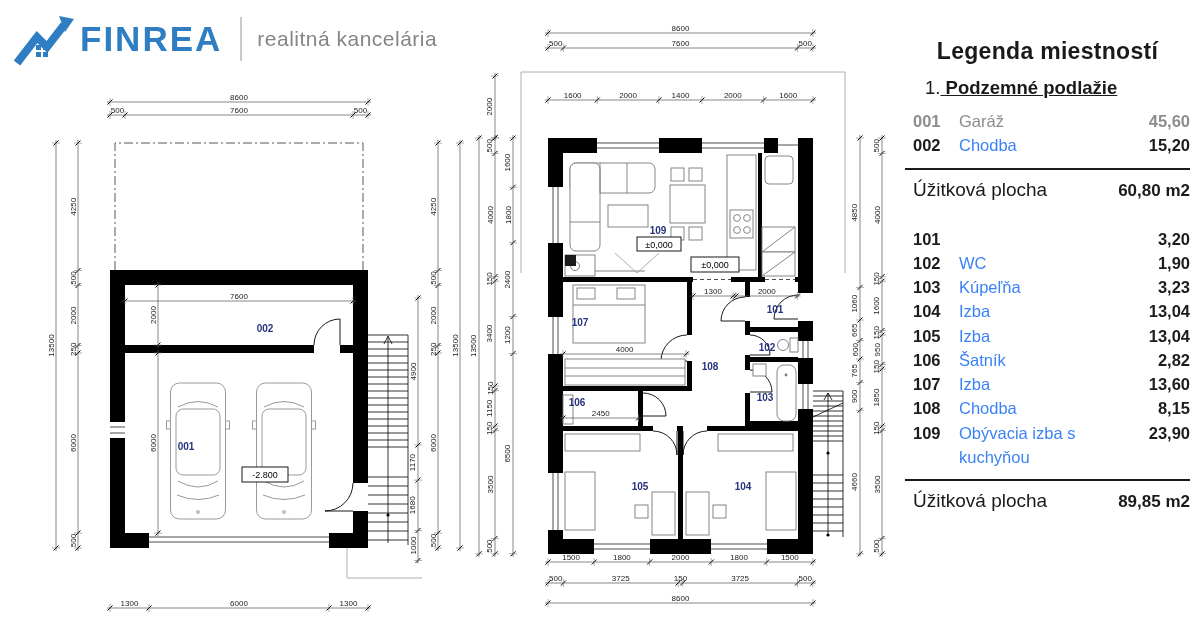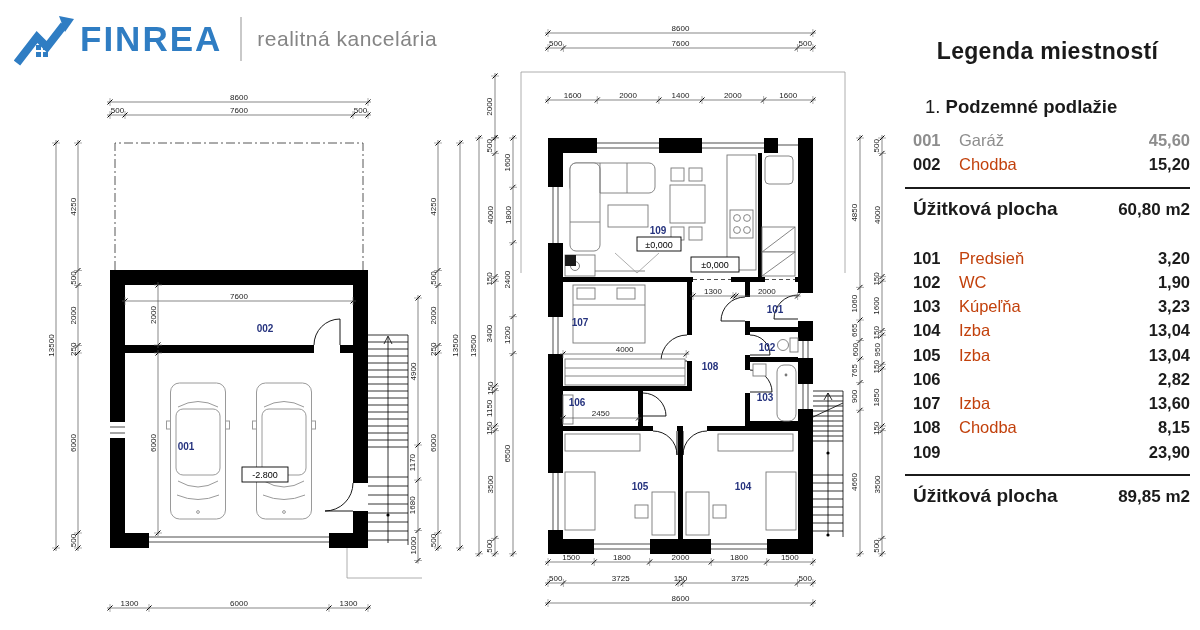"Legenda miestností" .legend-title { margin-bottom: 31px -> 12px }
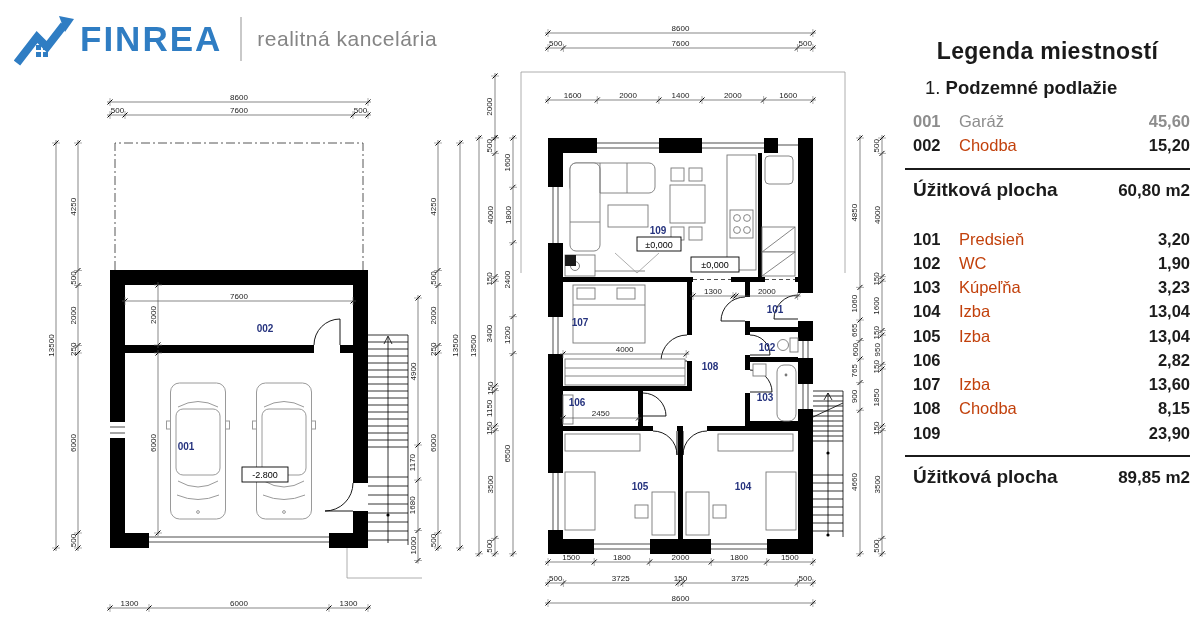"Podzemné podlažie" .sec-title { text-decoration: none -> underline }
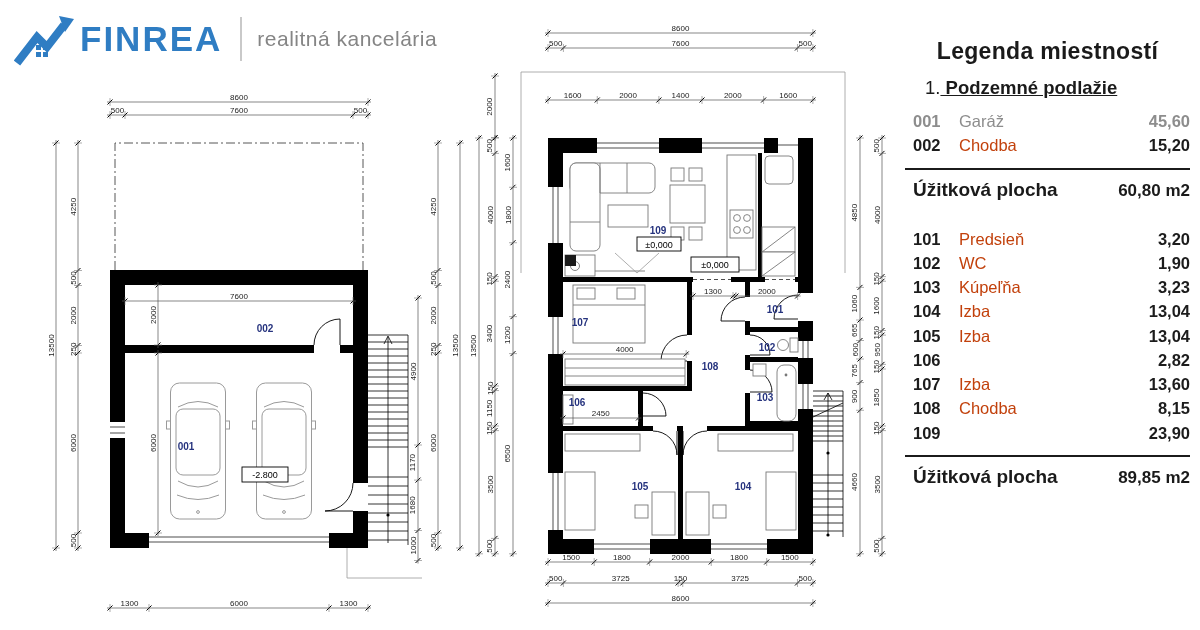"Chodba" .lrow .rname { color: #c2410c -> #3b82f6 }
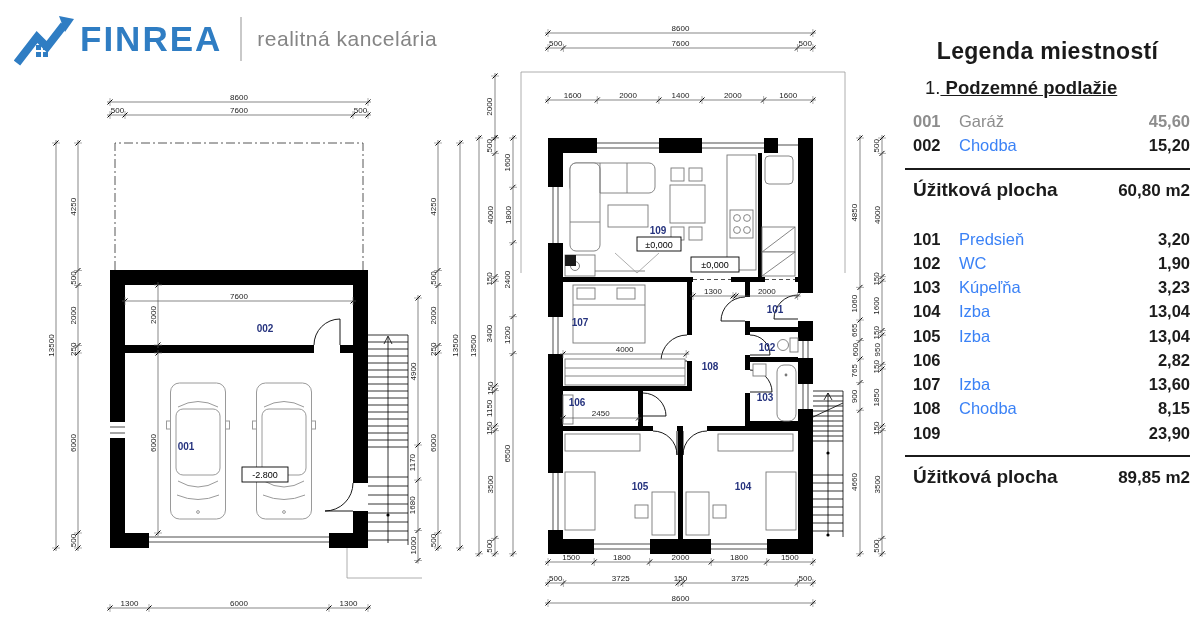"Úžitková plocha" .total-label { font-weight: 700 -> 400 }
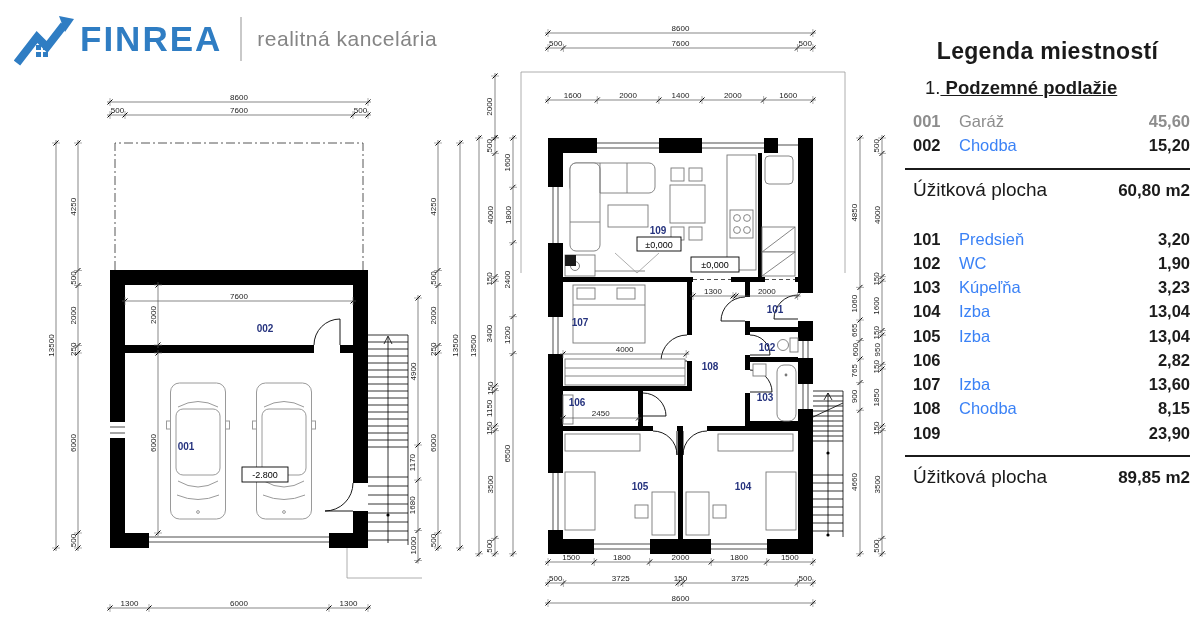"Predsieň" span.rname { html: <span>Predsieň</span> -> none }
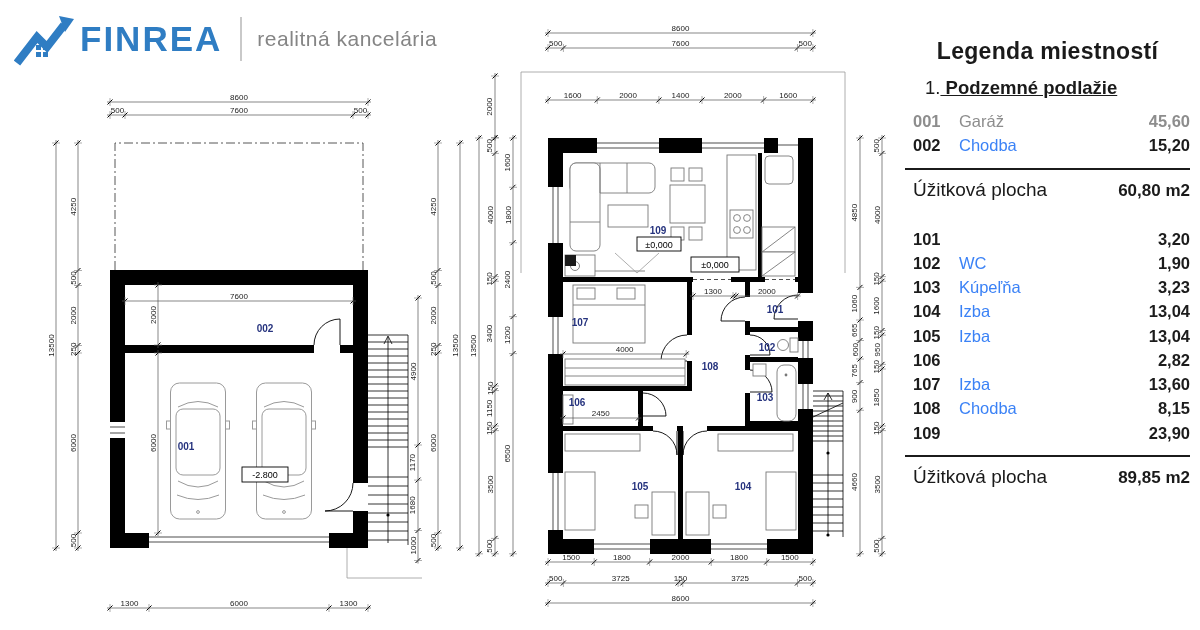"Šatník" span.rname { html: none -> <span>Šatník</span> }
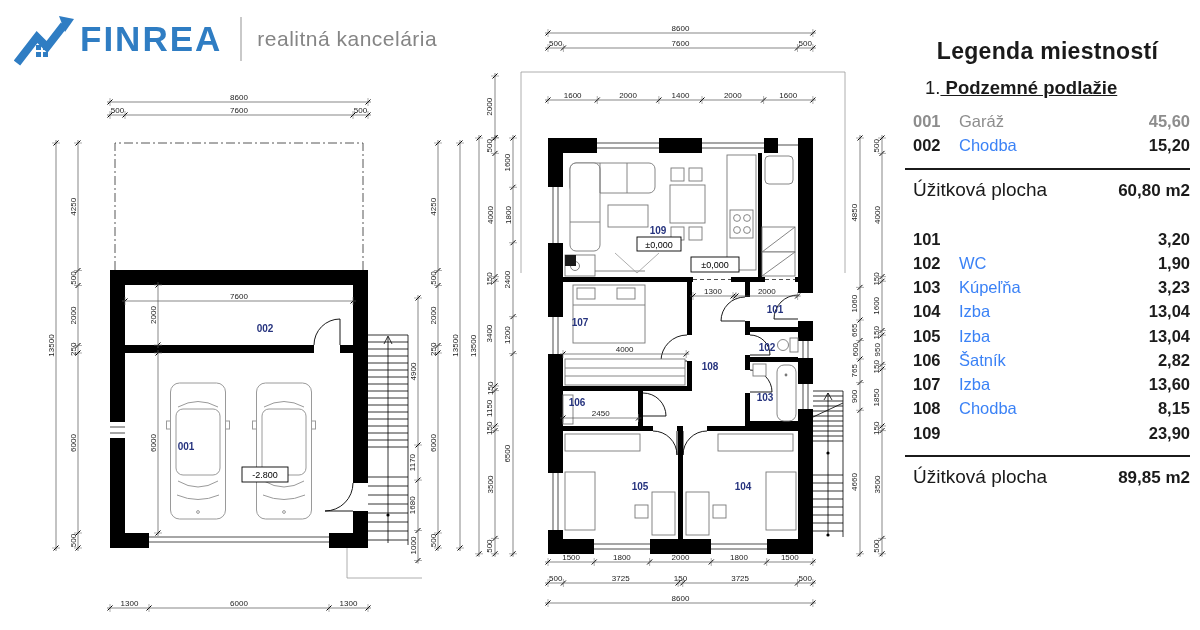"Obývacia izba s kuchyňou" span.rname { html: none -> <span>Obývacia izba s kuchyňou</span> }
